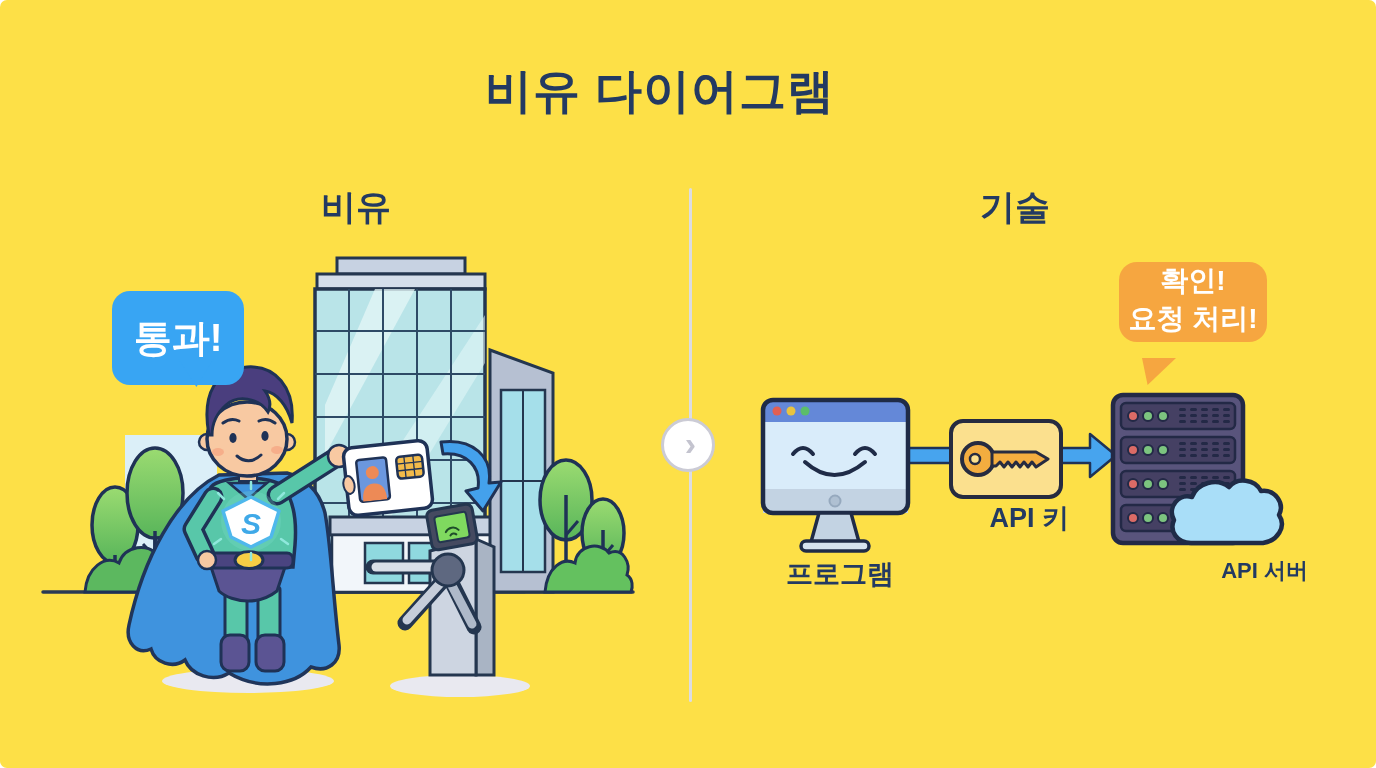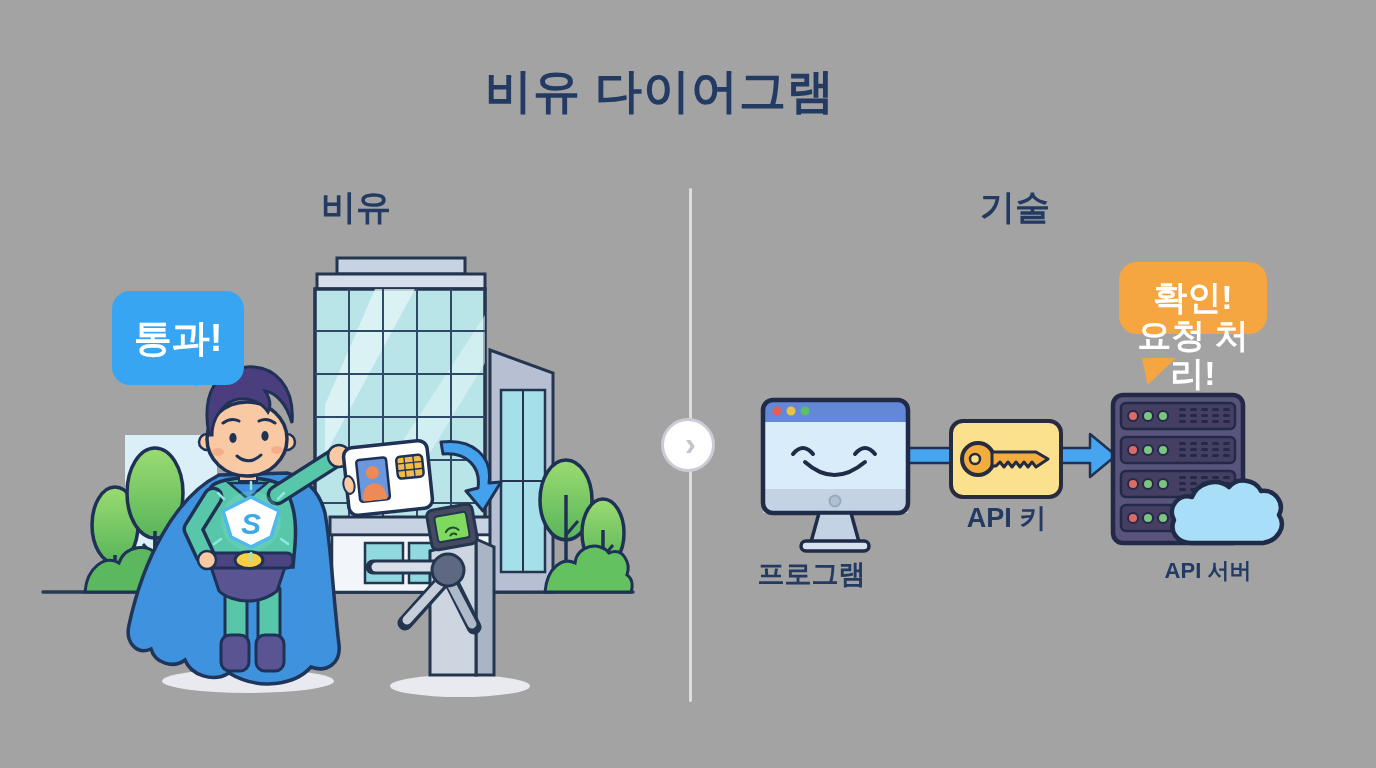"비유 다이어그램" .canvas { background: #a3a3a3 -> #fde047; border-radius: none -> 7px }
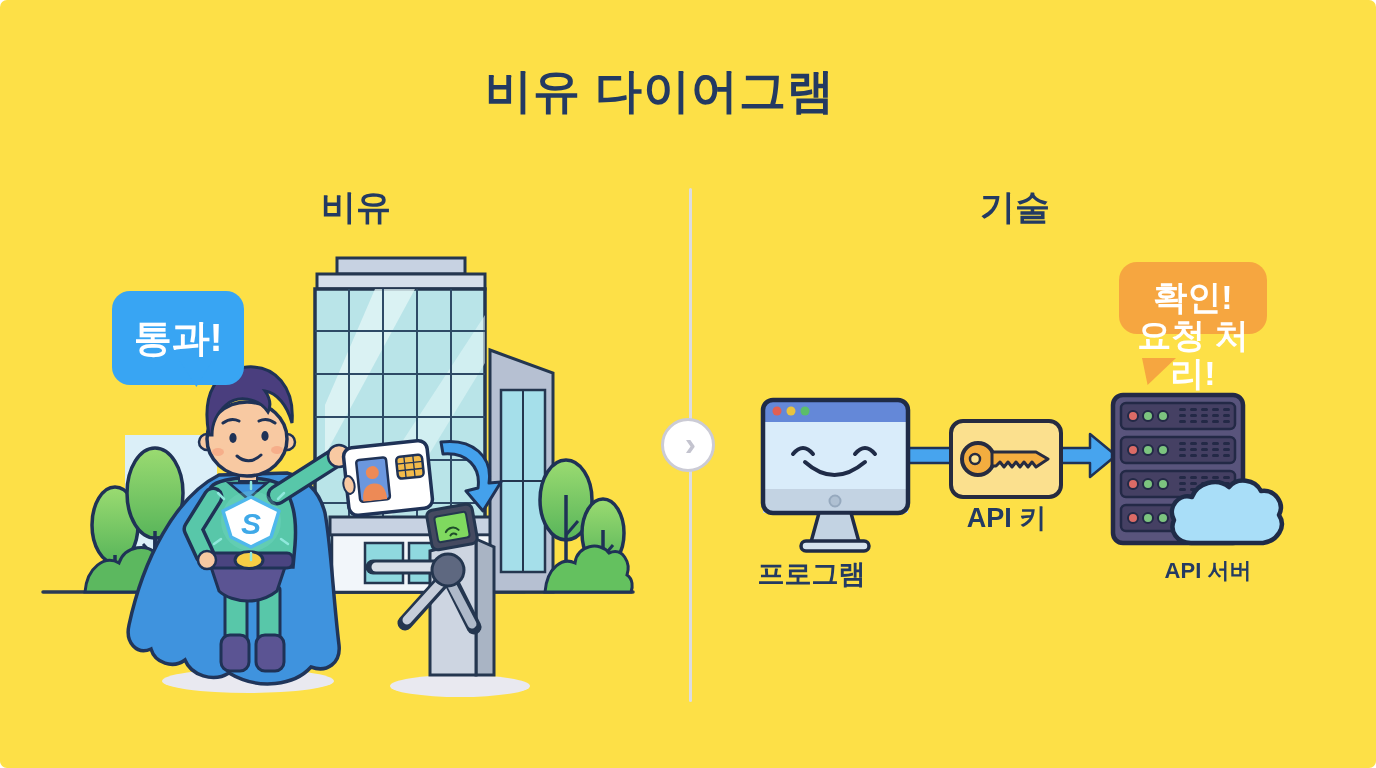"확인!" .bubble-orange { font-size: 34px -> 28px; height: 72px -> 80px; padding-top: 16px -> 0 }
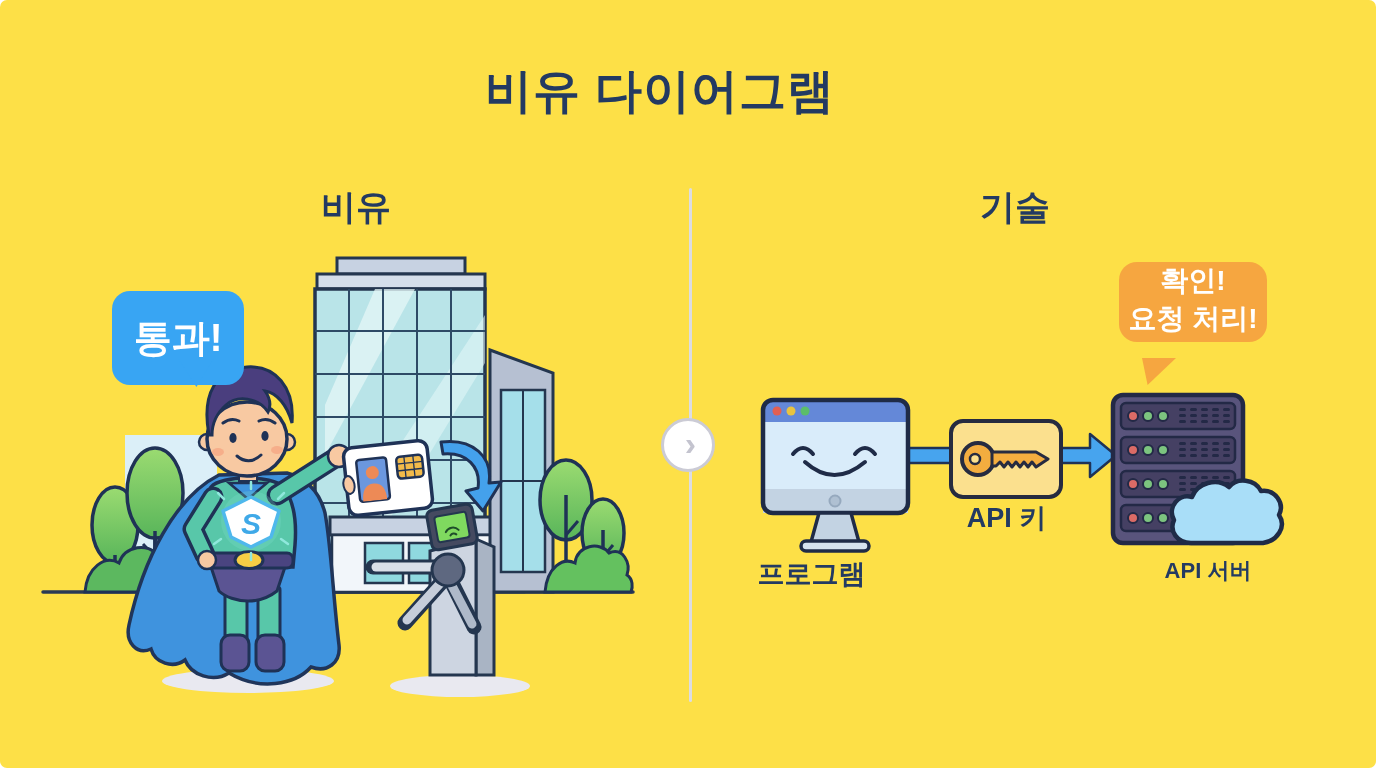"API 키" .node-label { text-align: center -> right }
